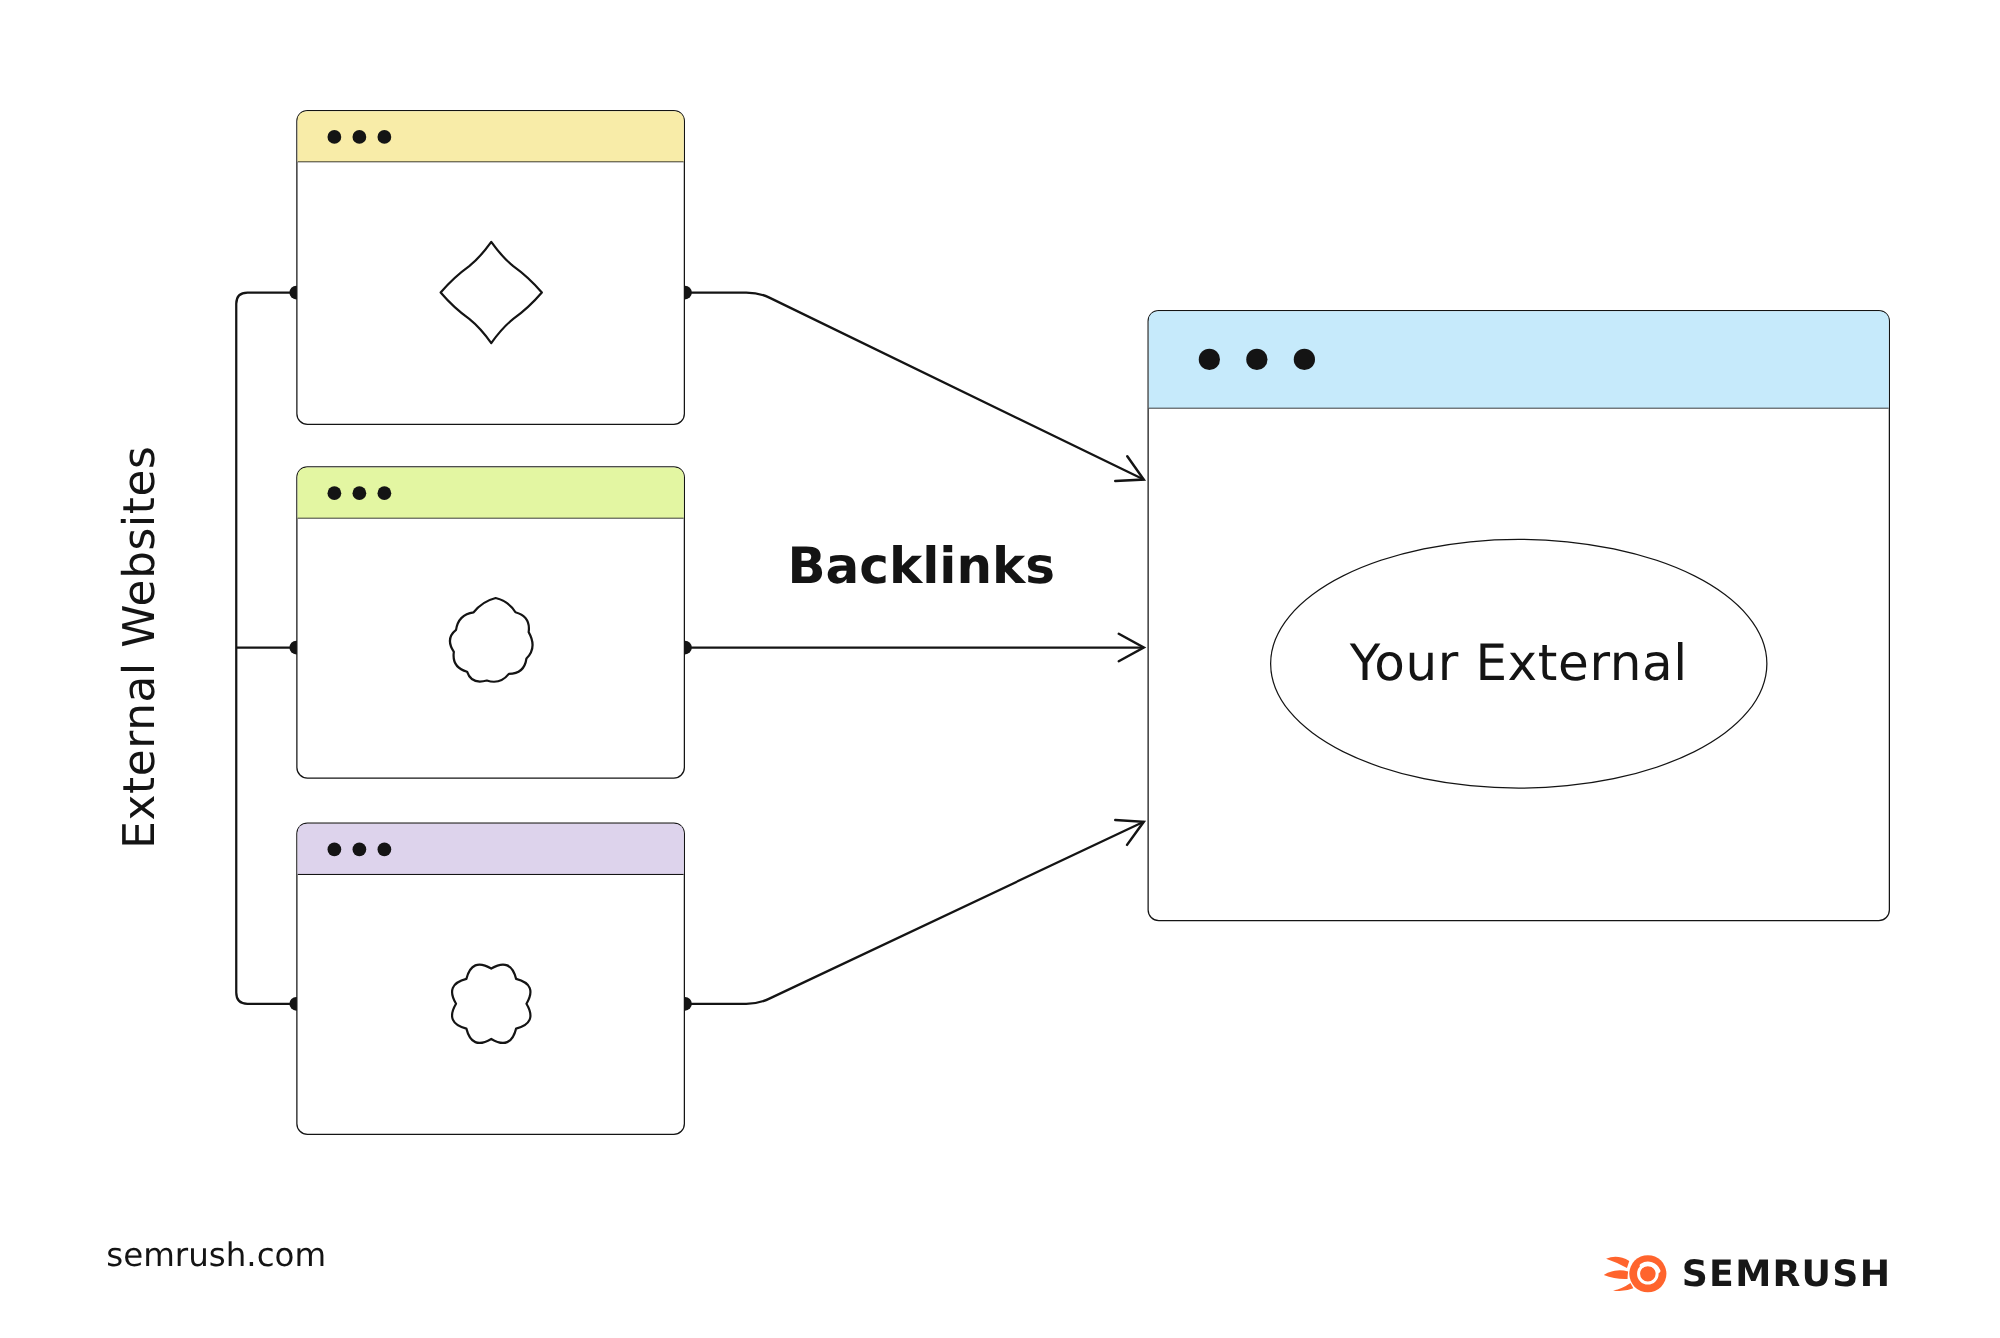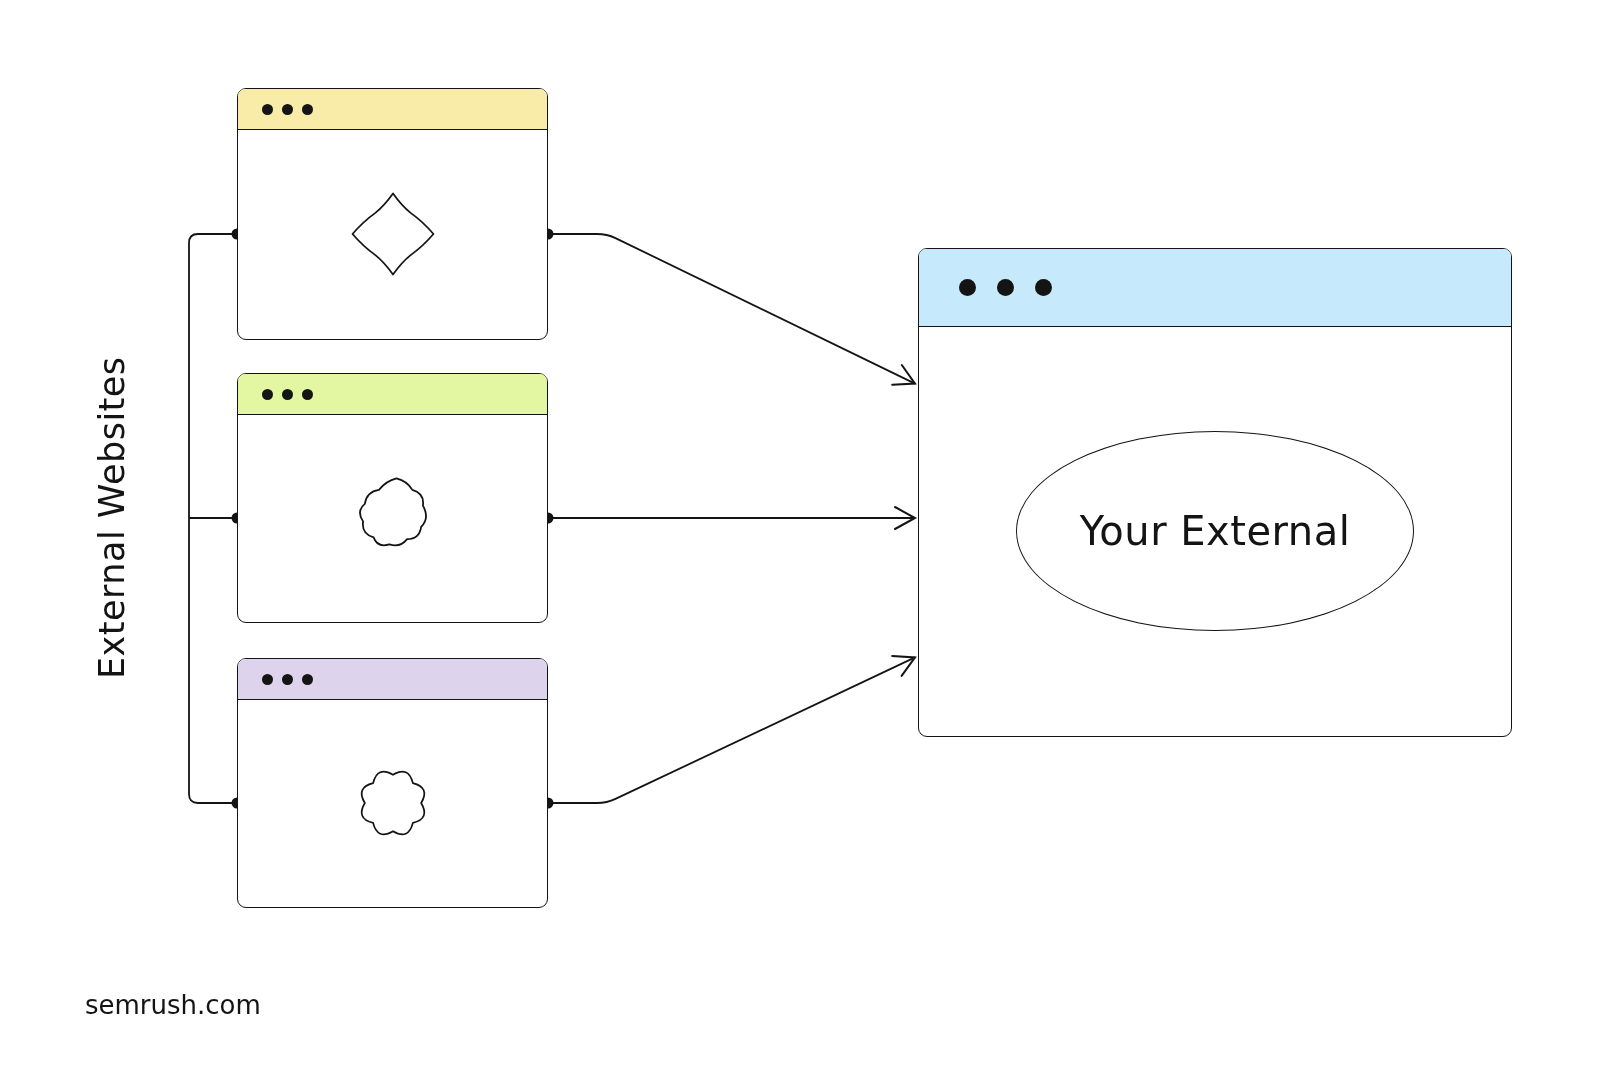"Backlinks" div.arrow-label { html: none -> <div>Backlinks</div> }
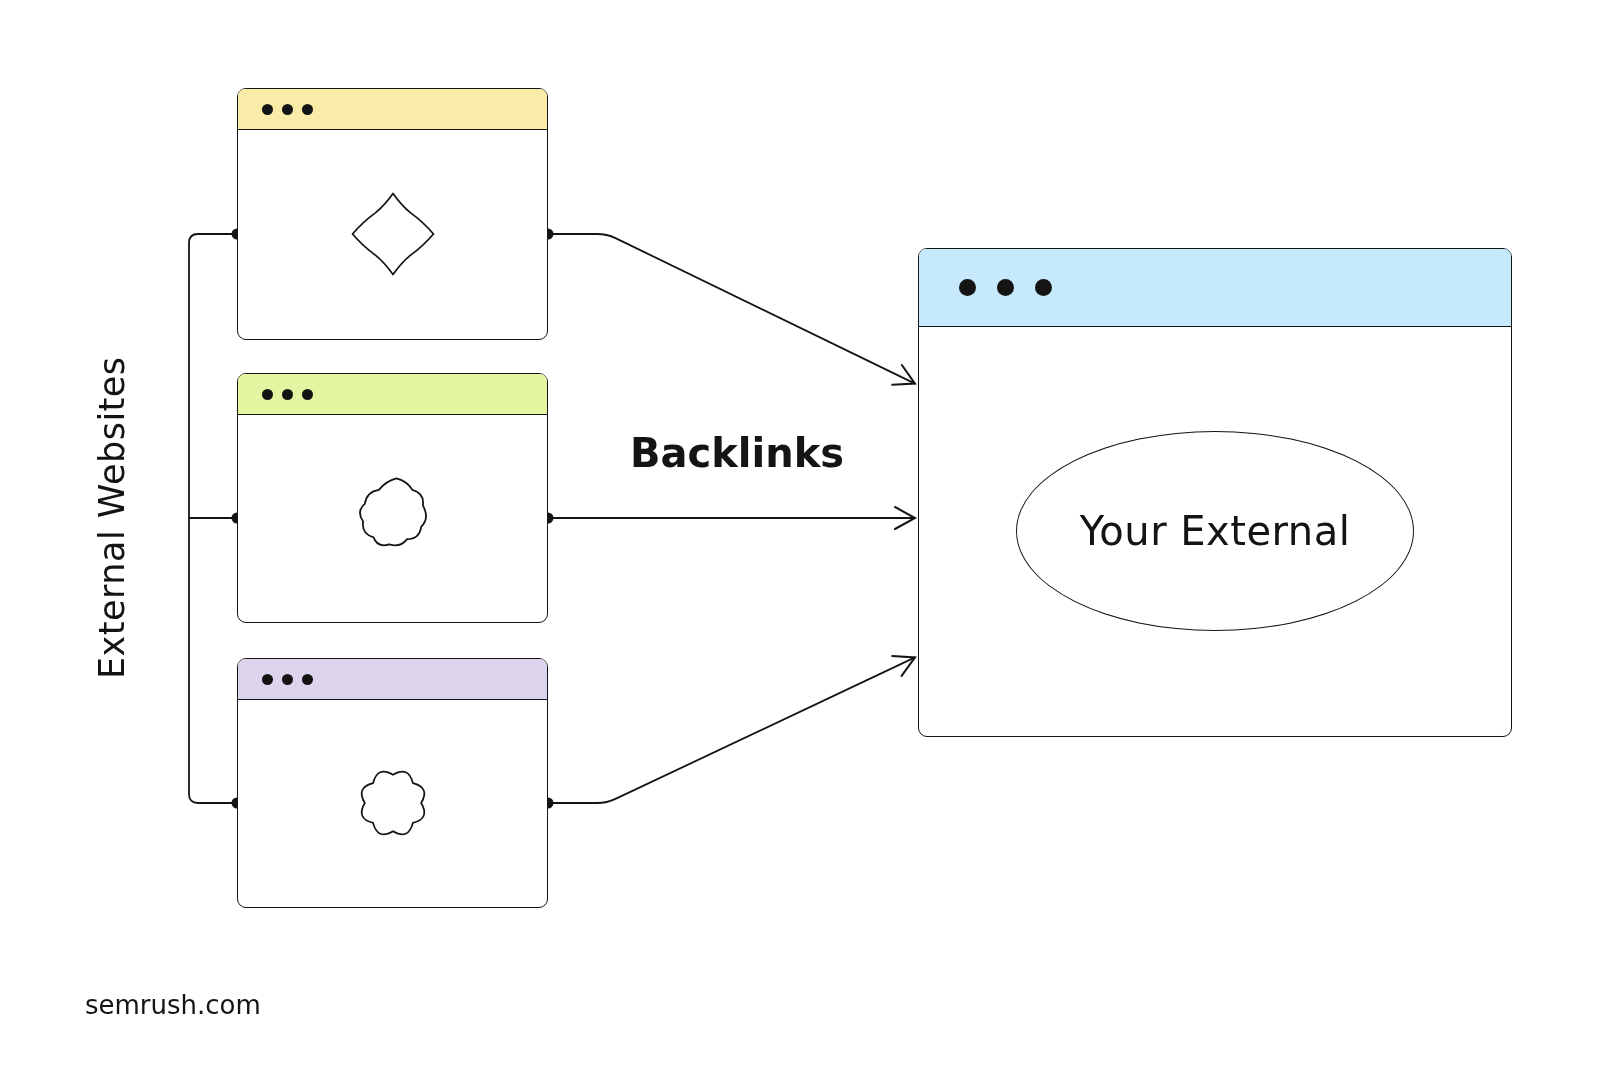"SEMRUSH" div.brand { html: none -> <div> <svg> <g> <path></path> <path></path> <path></path> <circle></circle> </g> <circle></circle> <path></path> </svg> <span>SEMRUSH</span> </div> }
